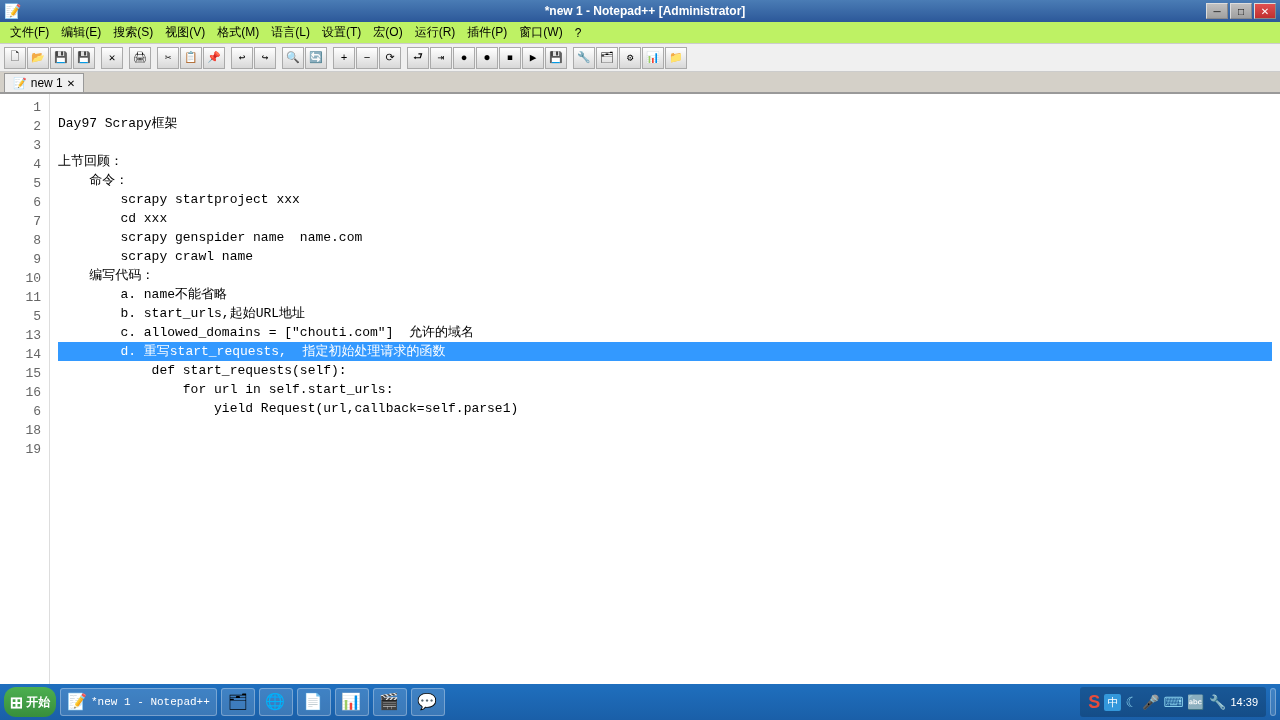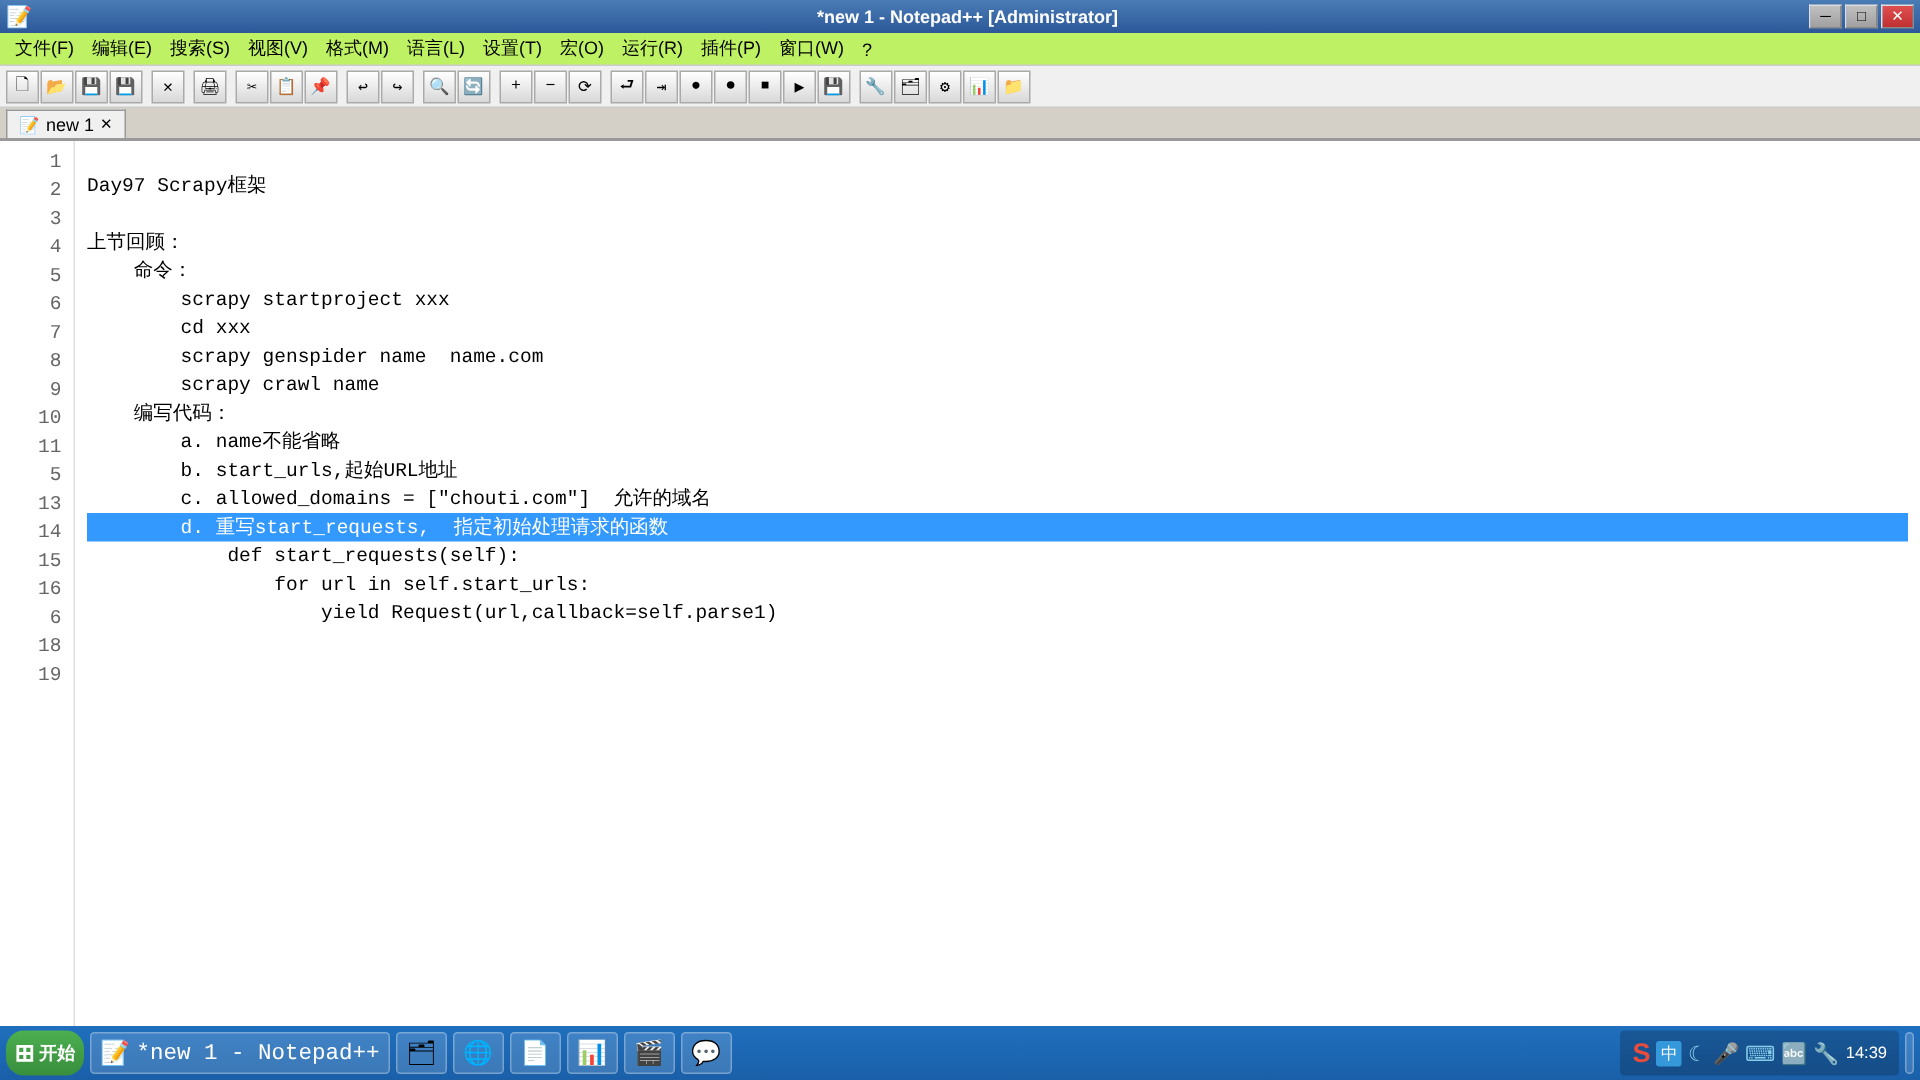"*new 1 - Notepad++" span { font-size: 15px -> 11px }
